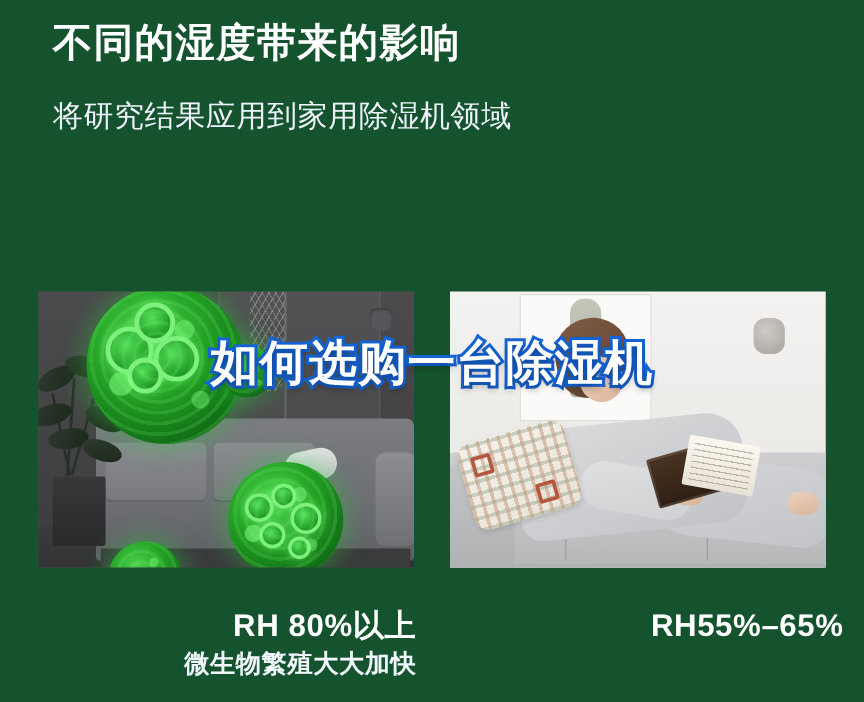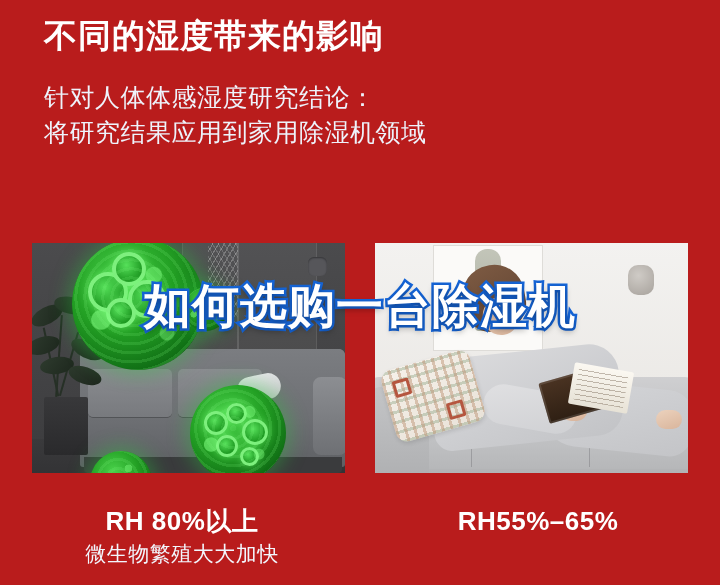"不同的湿度带来的影响" .poster { background: #b91c1c -> #14532d }
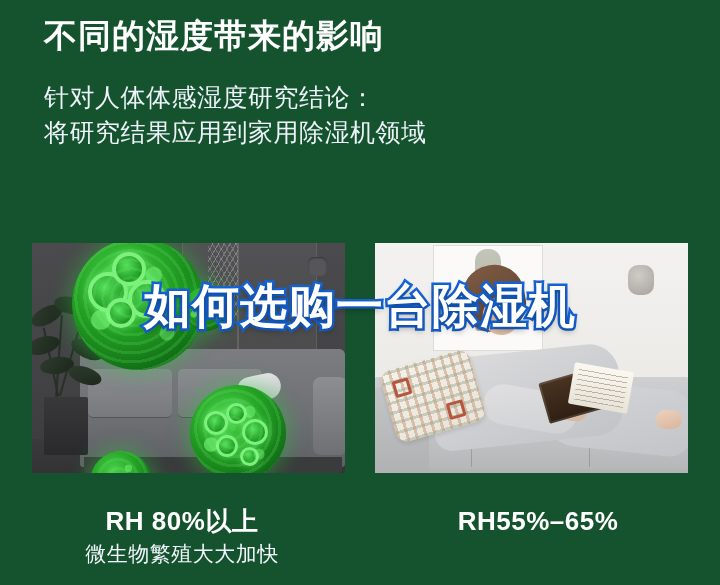"针对人体体感湿度研究结论：" div.line { html: <div>针对人体体感湿度研究结论：</div> -> none }
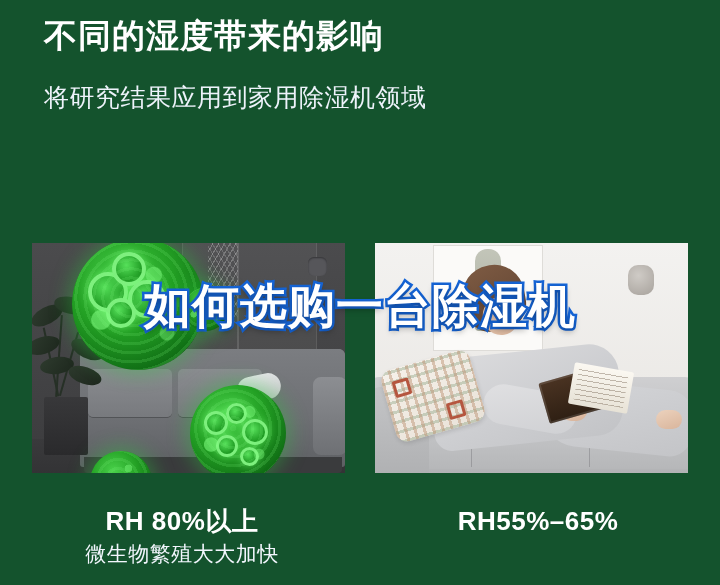"如何选购一台除湿机" .overlay-title { font-size: 47px -> 40px }
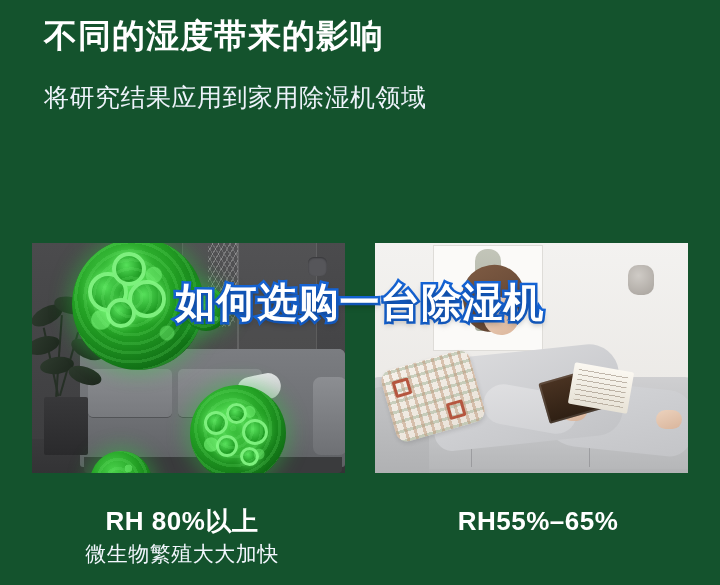"RH 80%以上" .caption { text-align: center -> right }
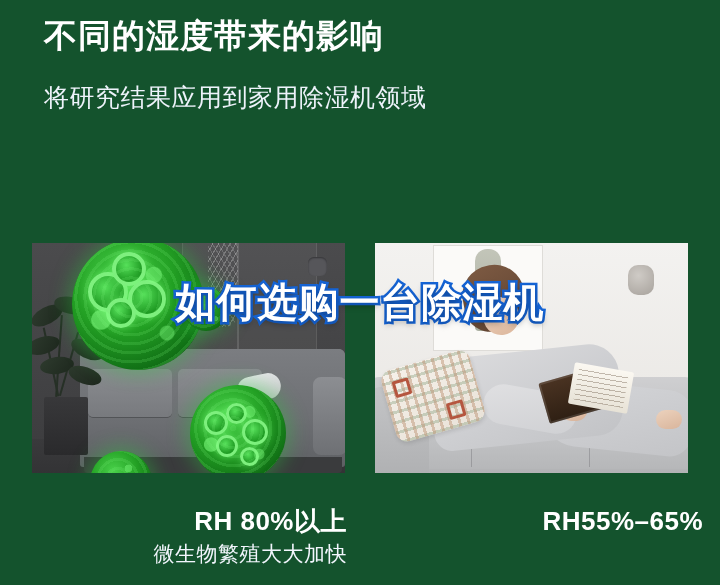"微生物繁殖大大加快" .caption .small { font-weight: normal -> bold }
